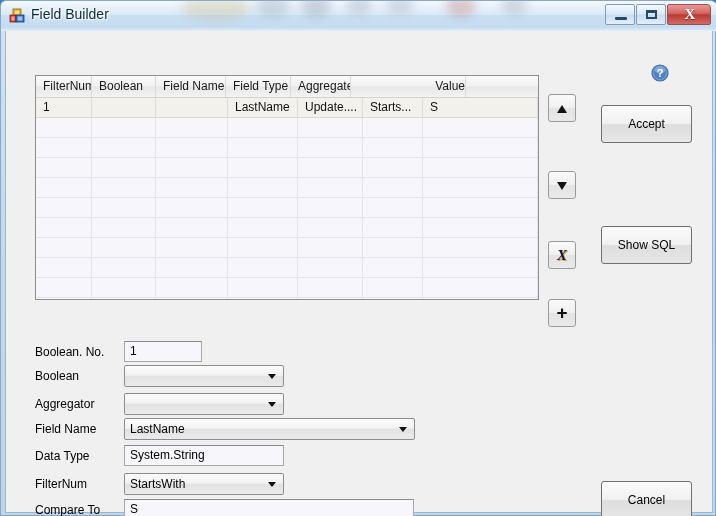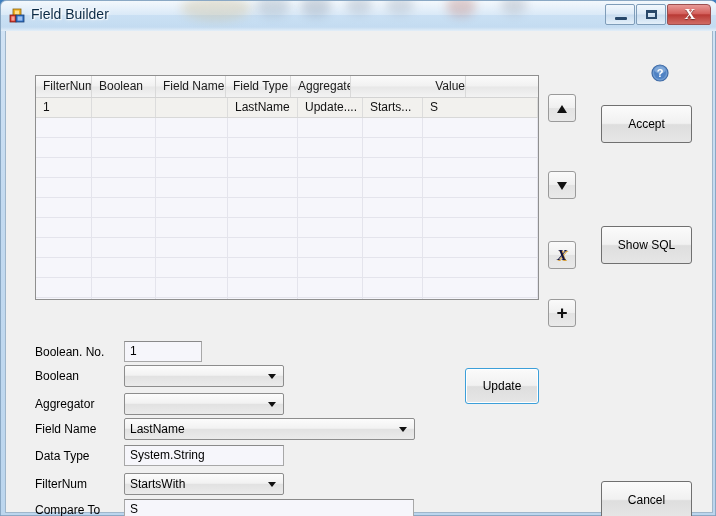"Update" div.pushbtn { html: <div>Update</div> -> none }
